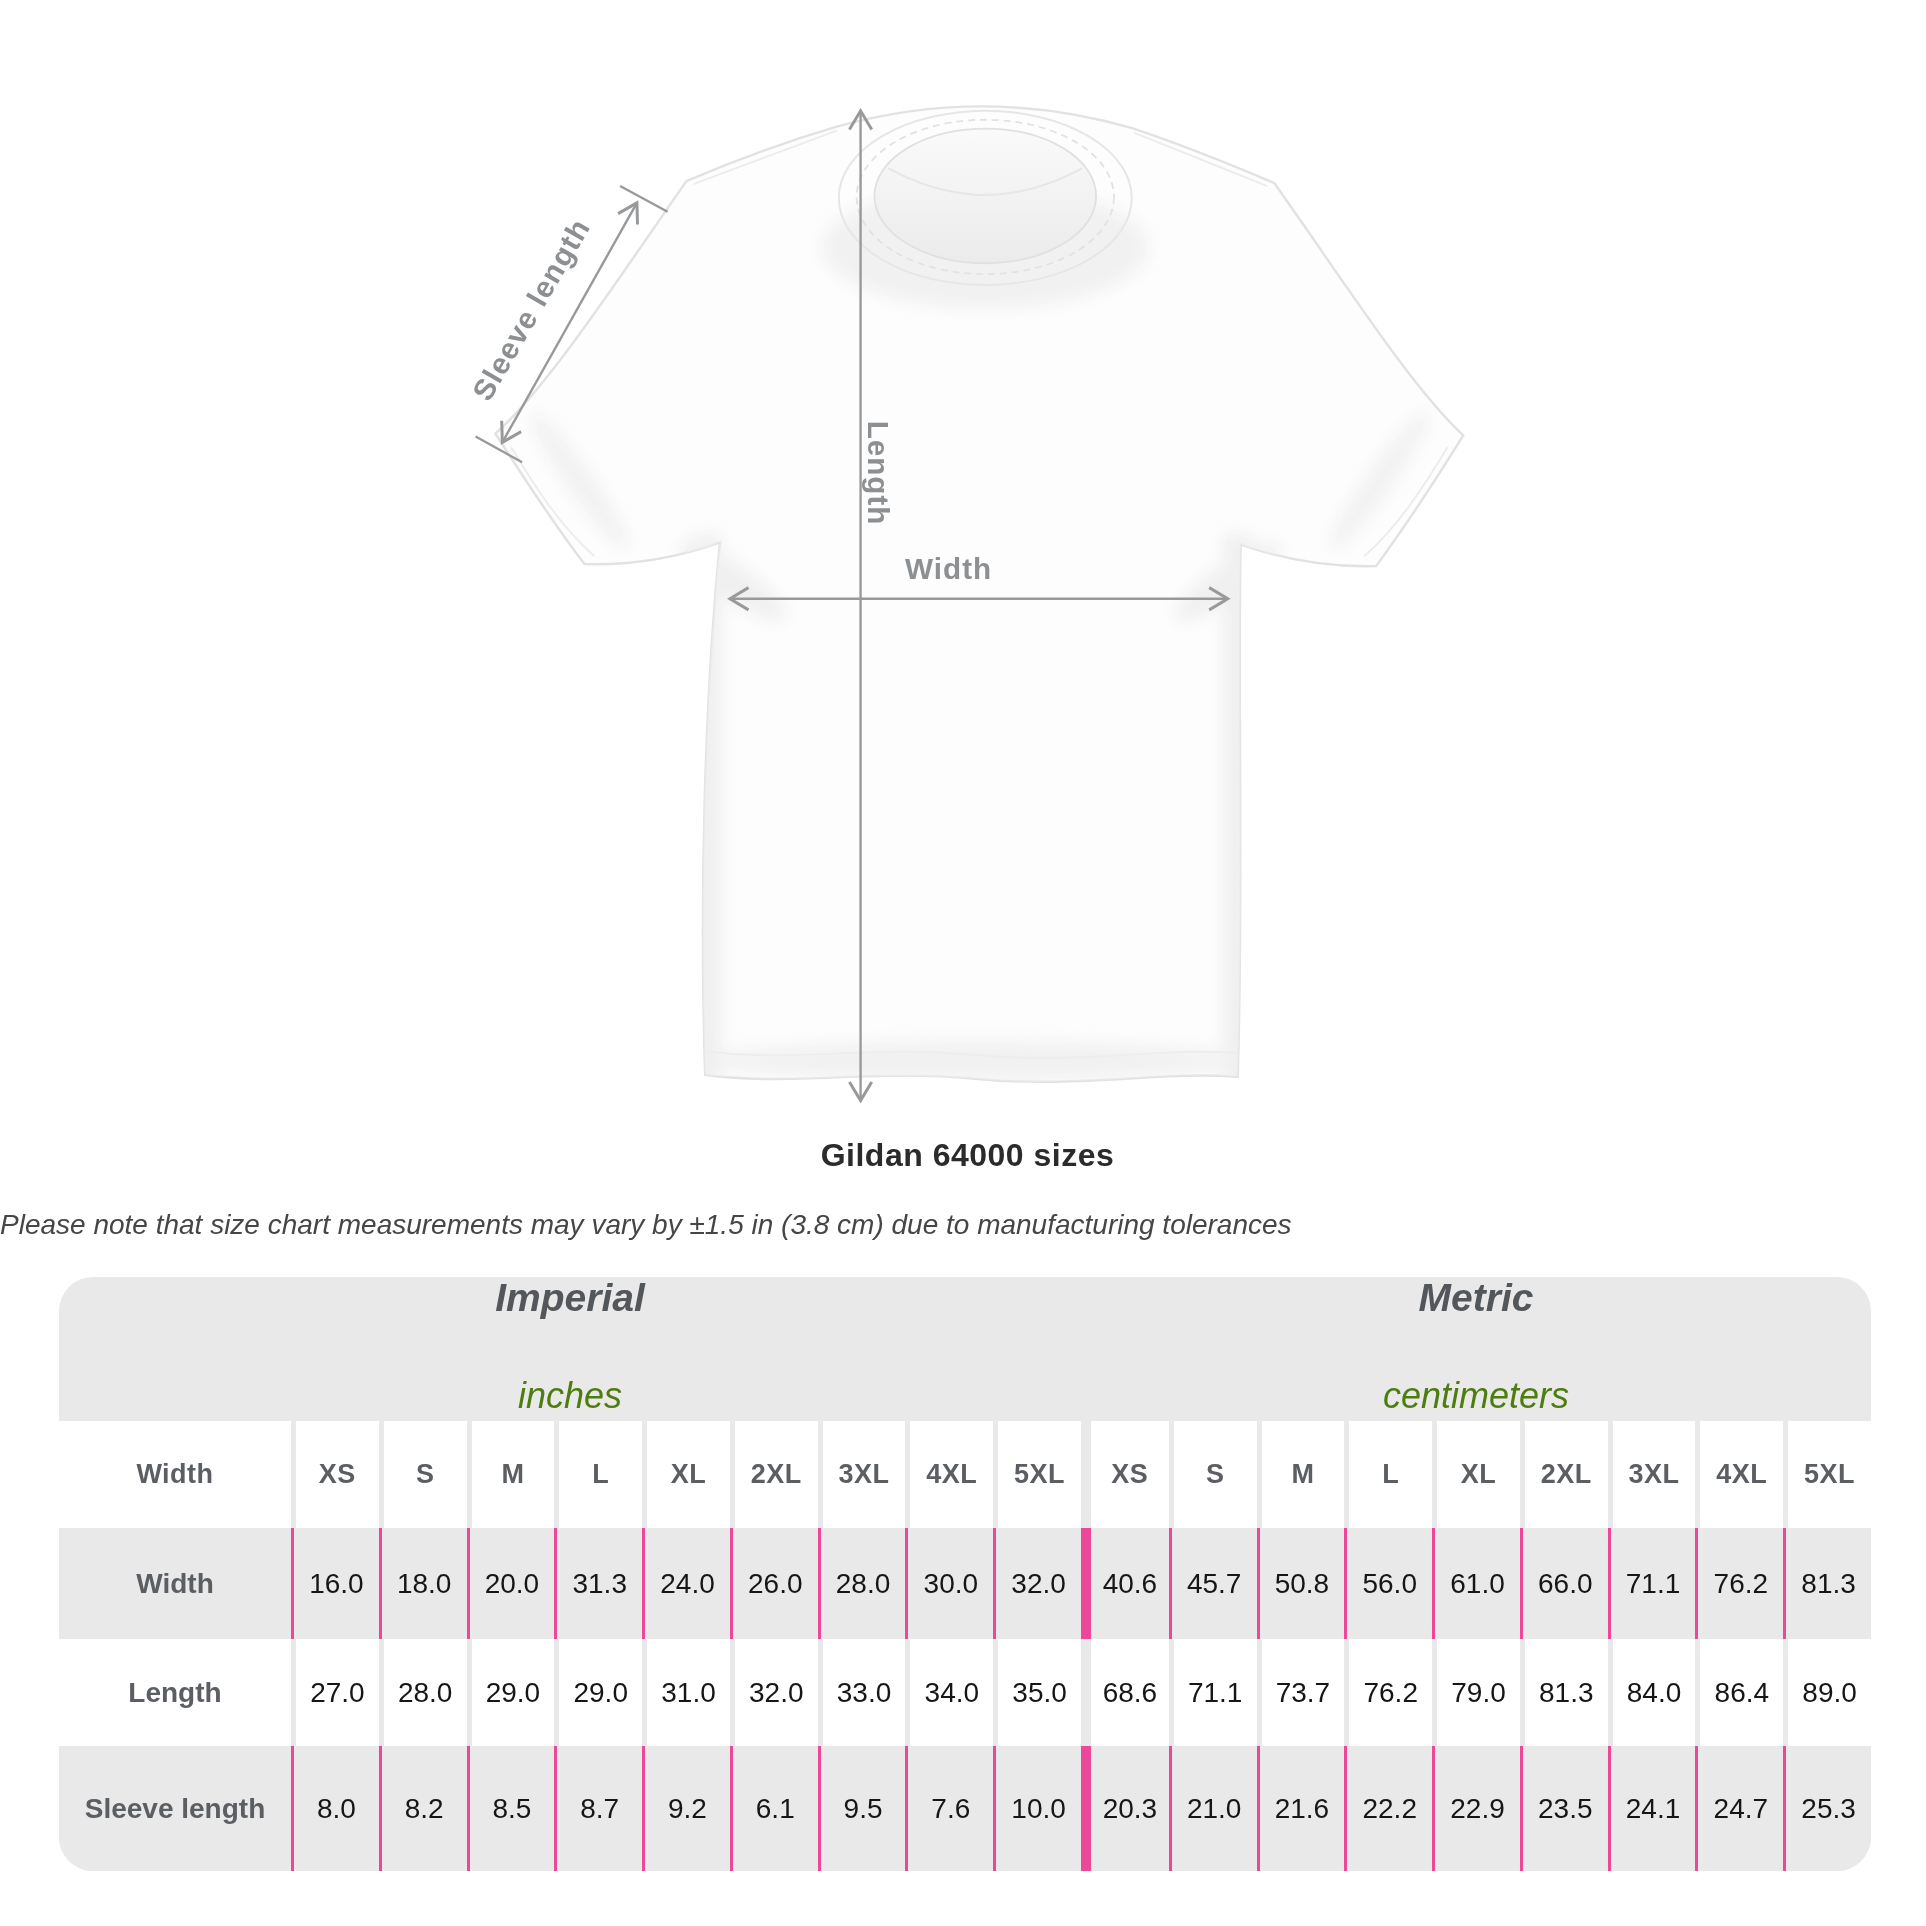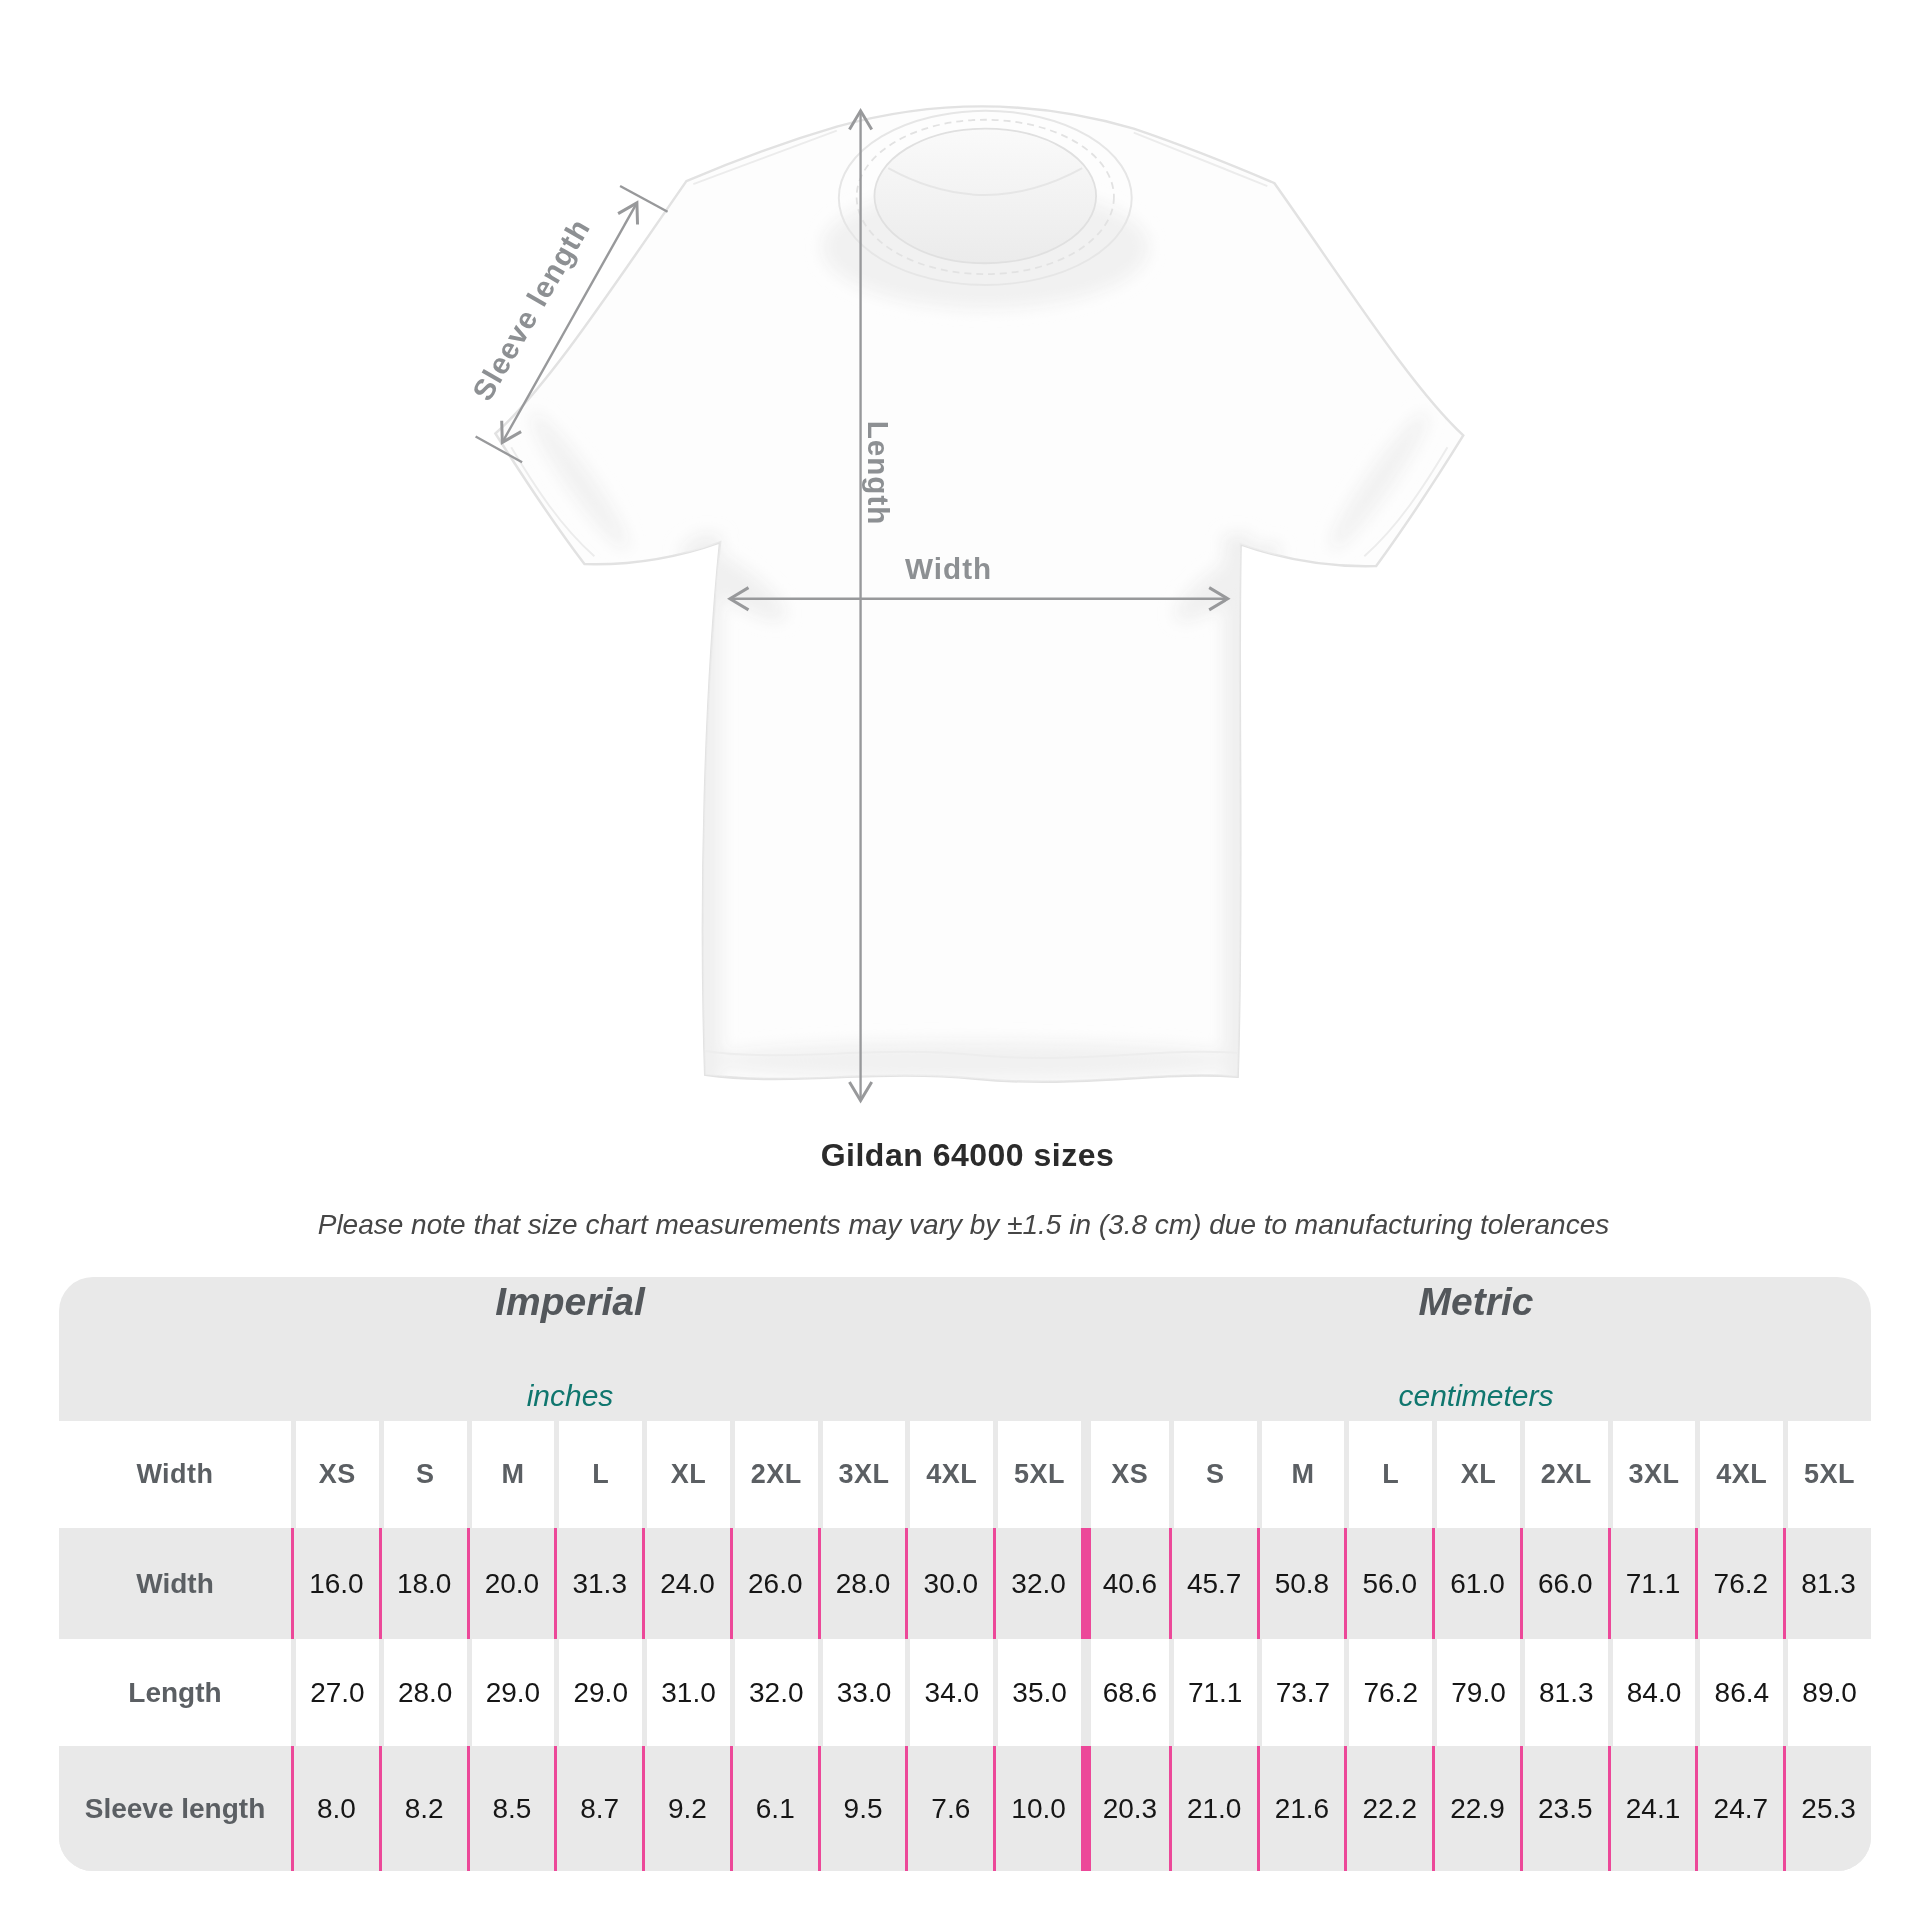"Please note that size chart" .page-subtitle { text-align: center -> none }
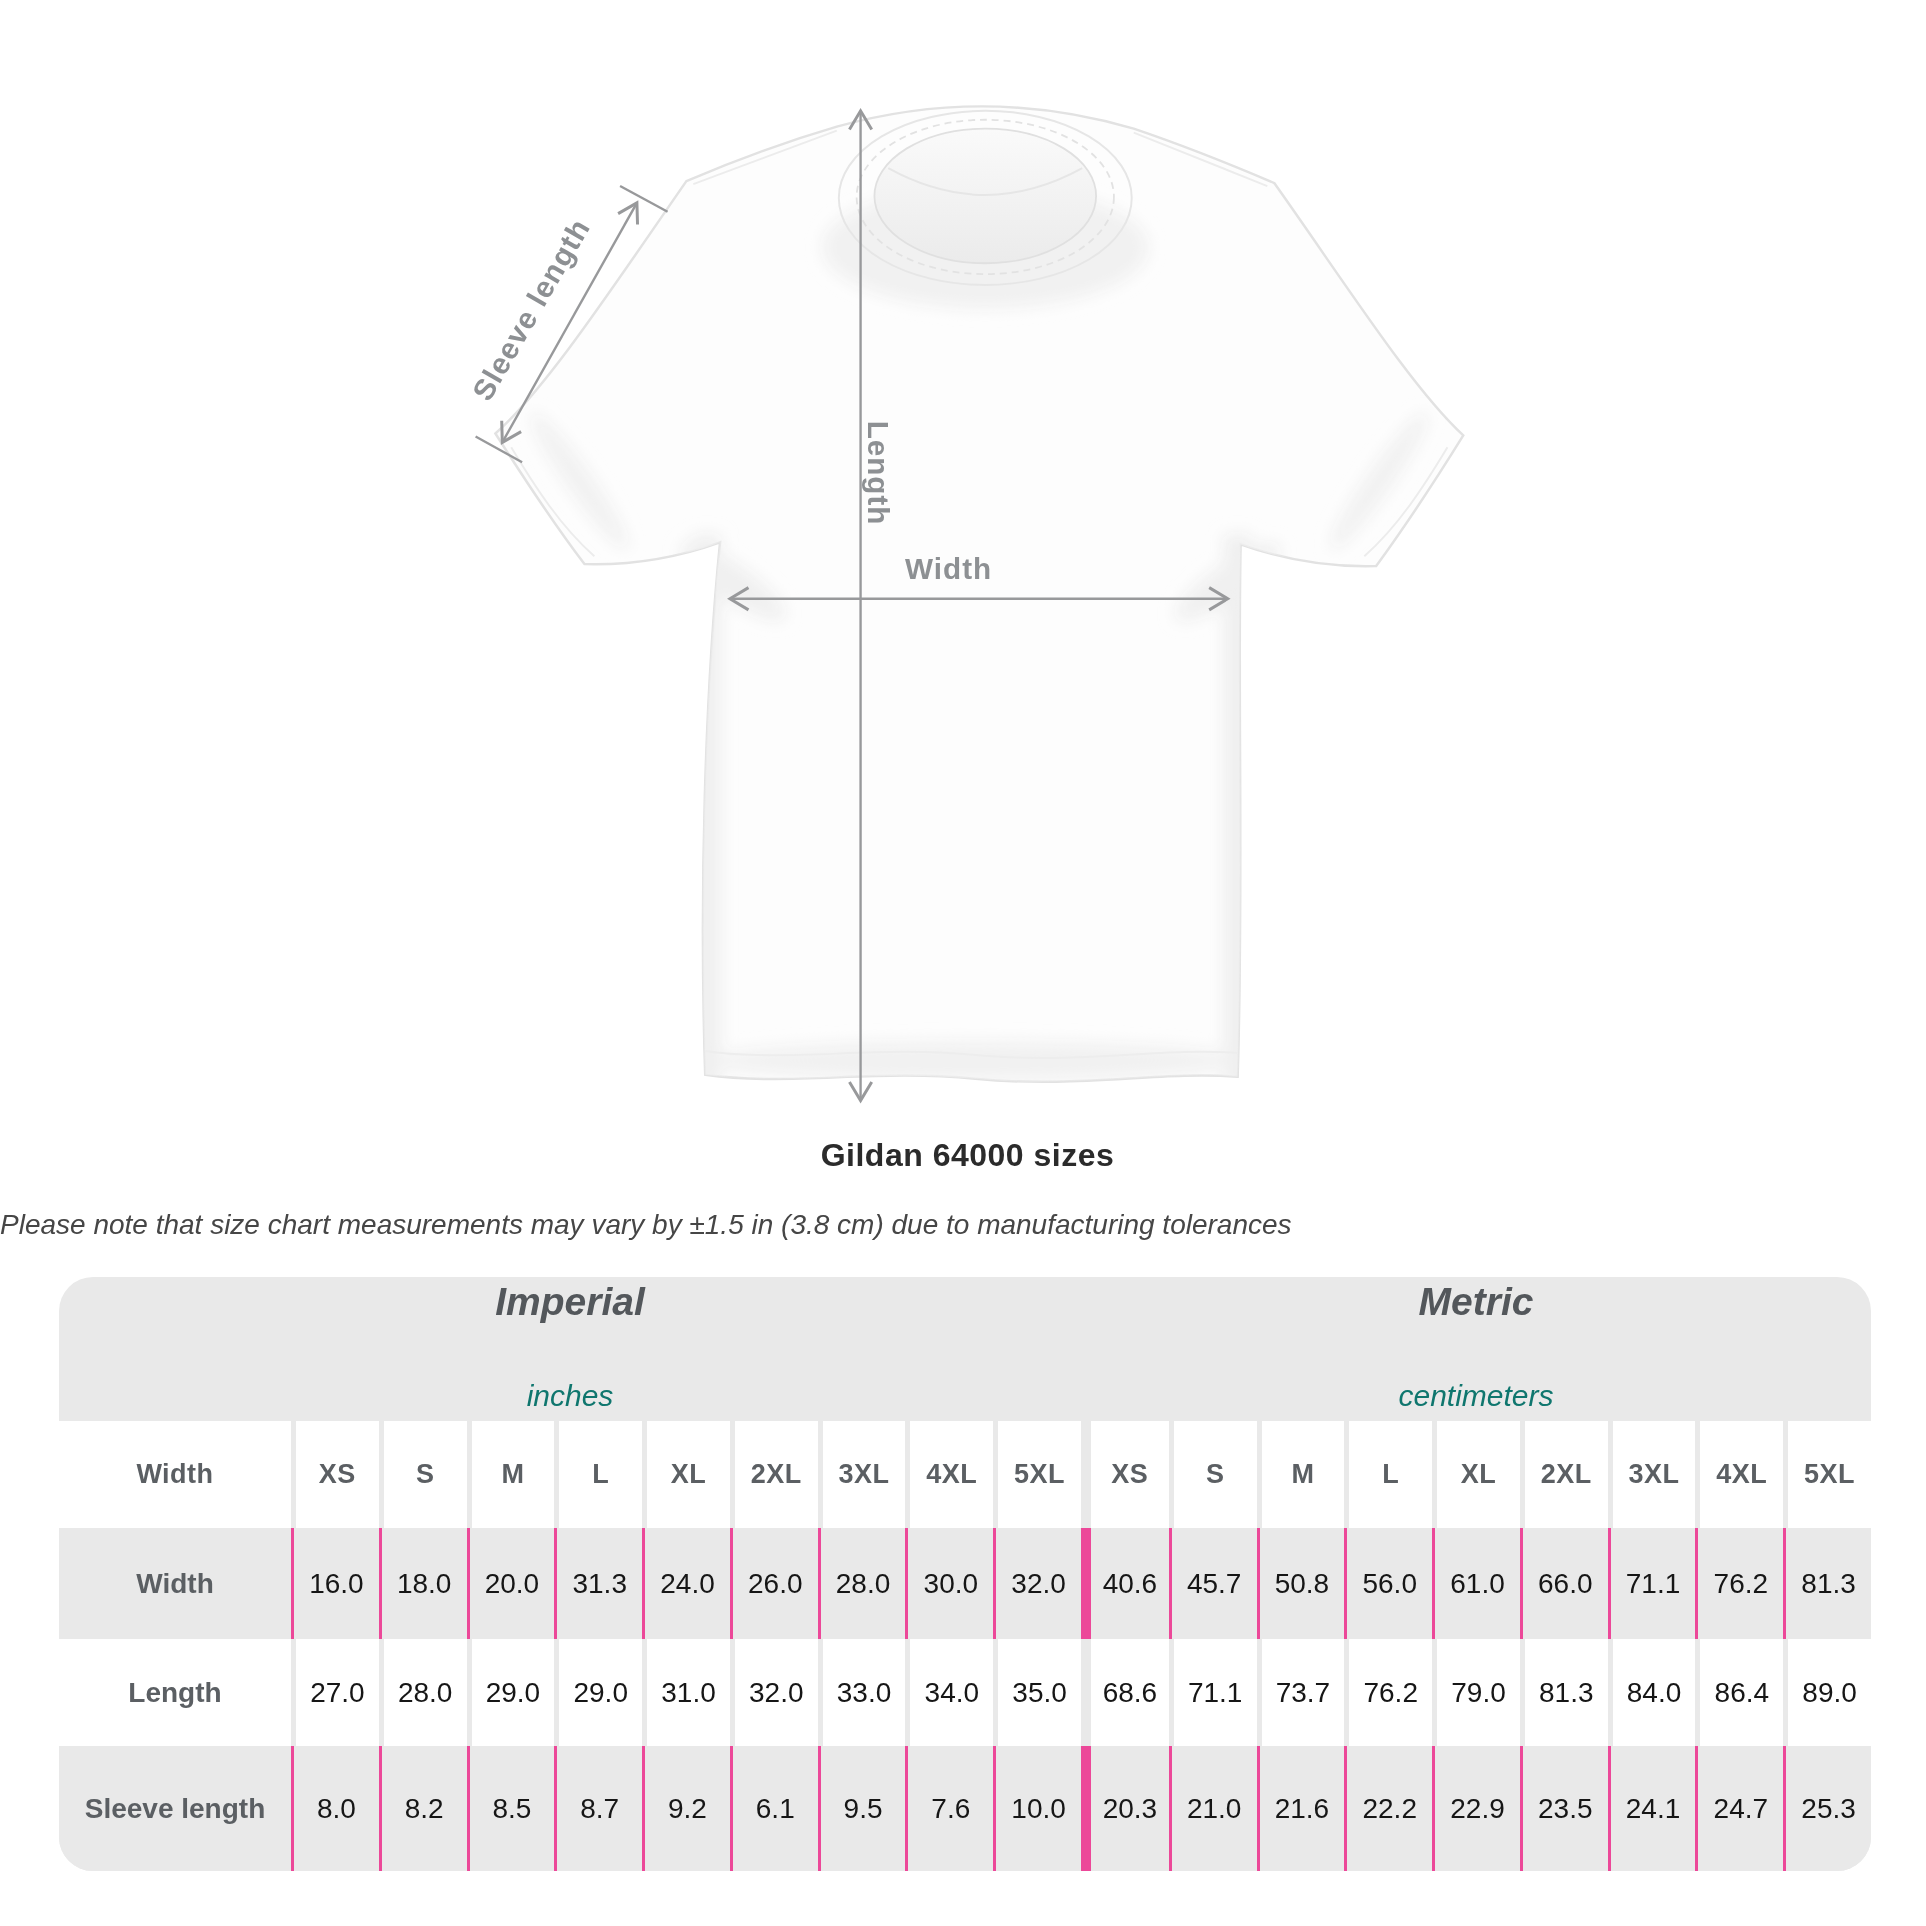"inches" .group-unit { color: #0f766e -> #4d7c0f; font-size: 30px -> 36px }
